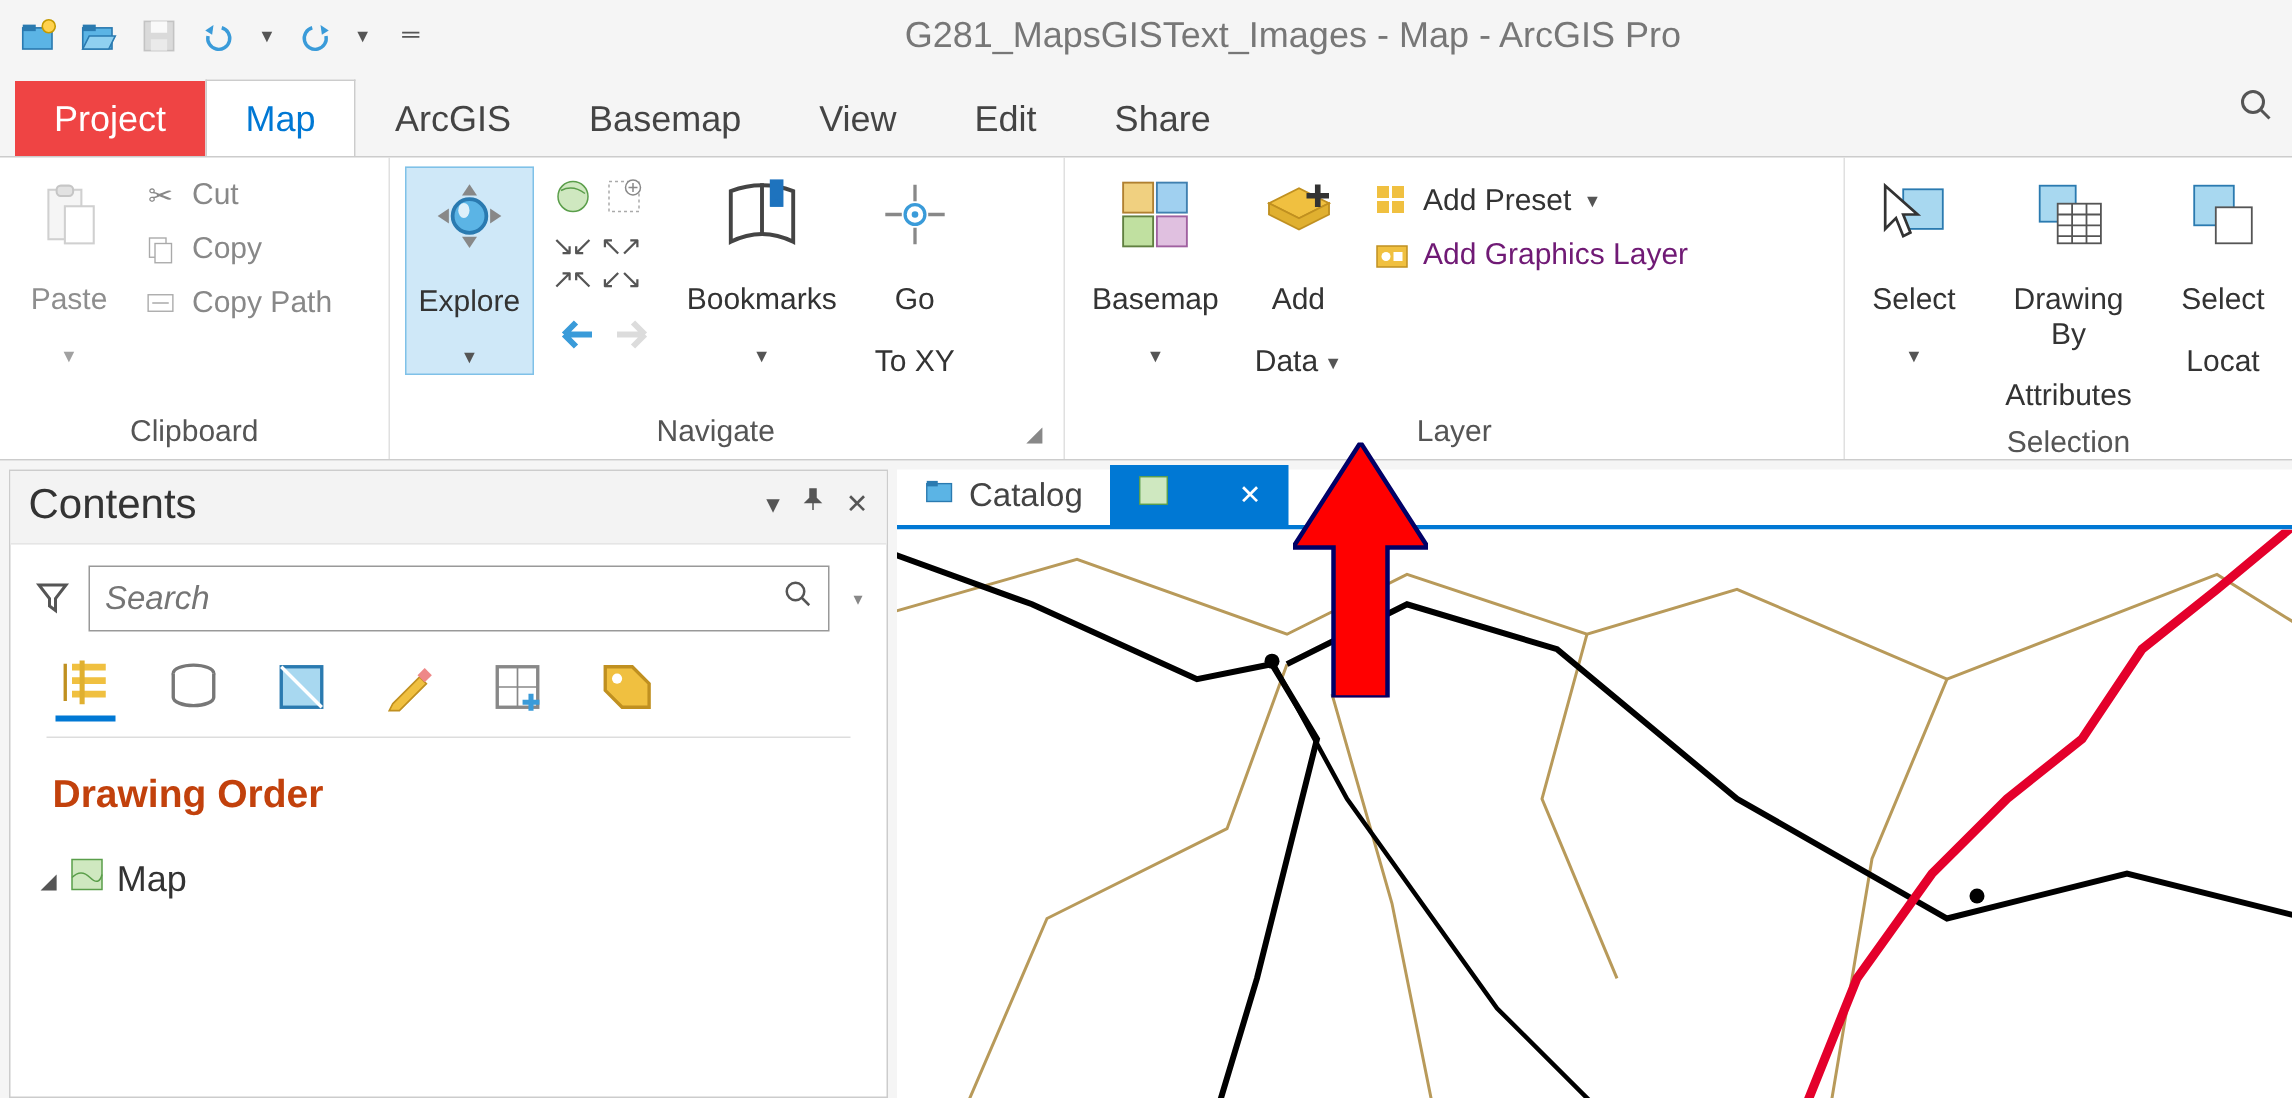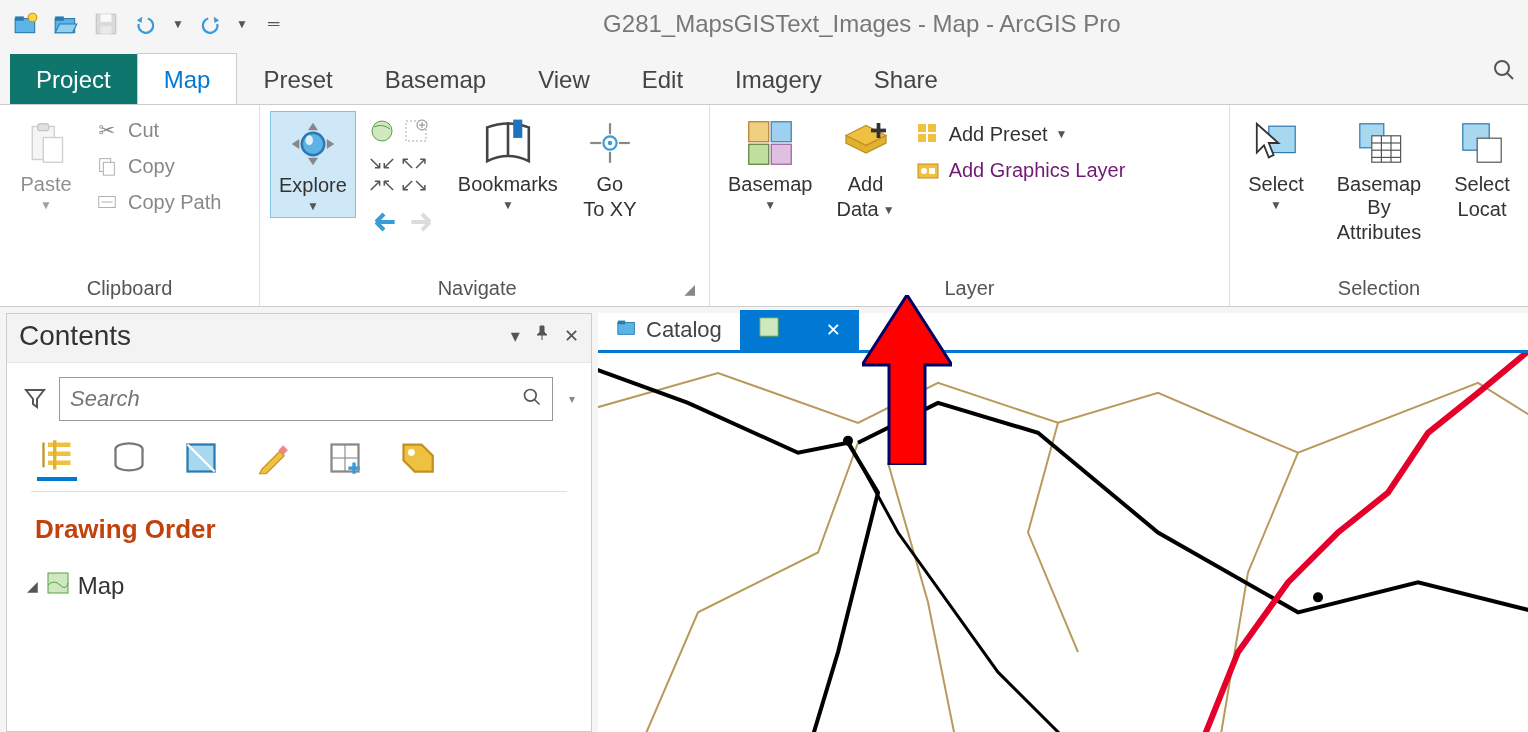"Project" .rtab.project { background: #0f766e -> #ef4444 }
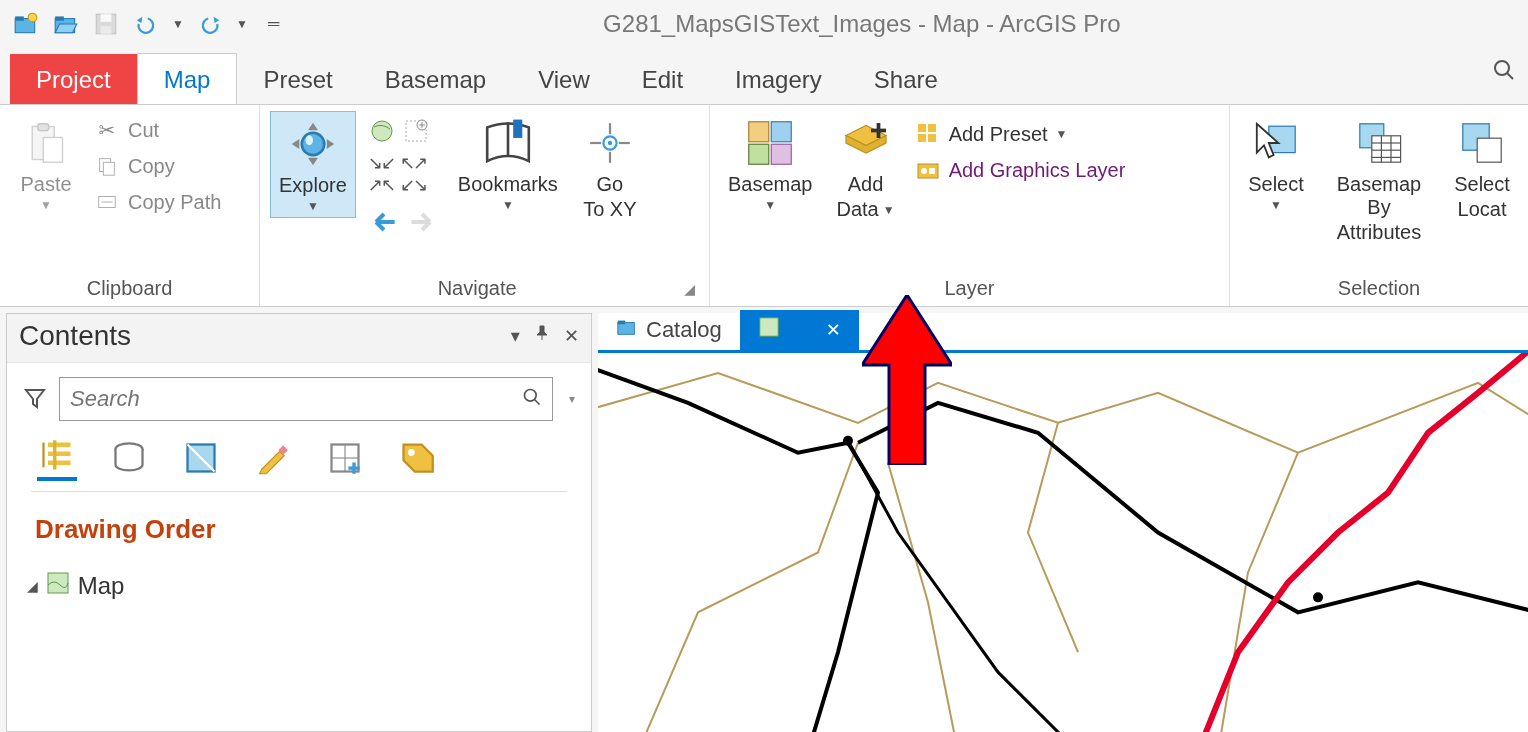"Preset" div.rtab { text: Preset -> ArcGIS }
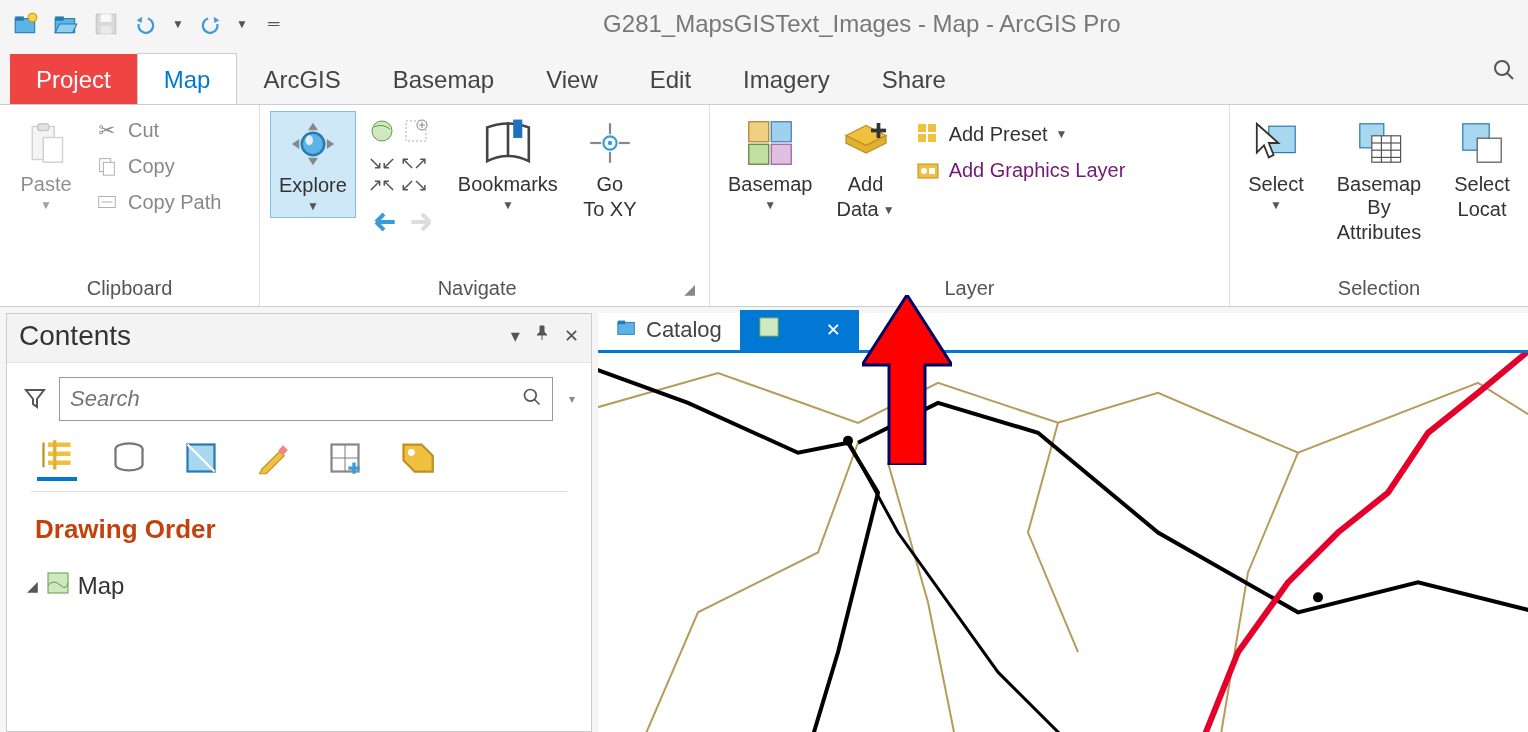"Imagery" div.rtab { html: <div>Imagery</div> -> none }
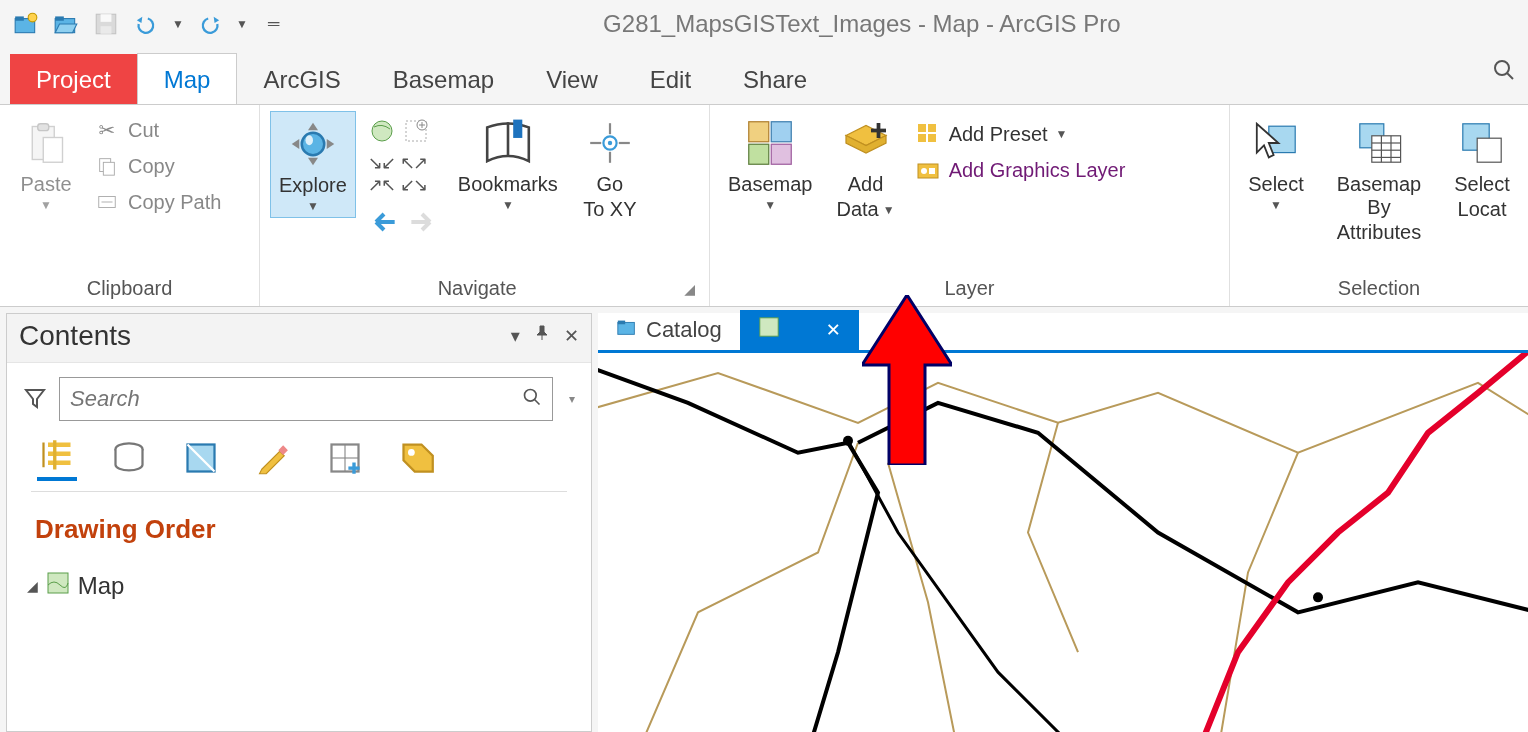"Paste" .big-btn { gap: 2px -> 18px }
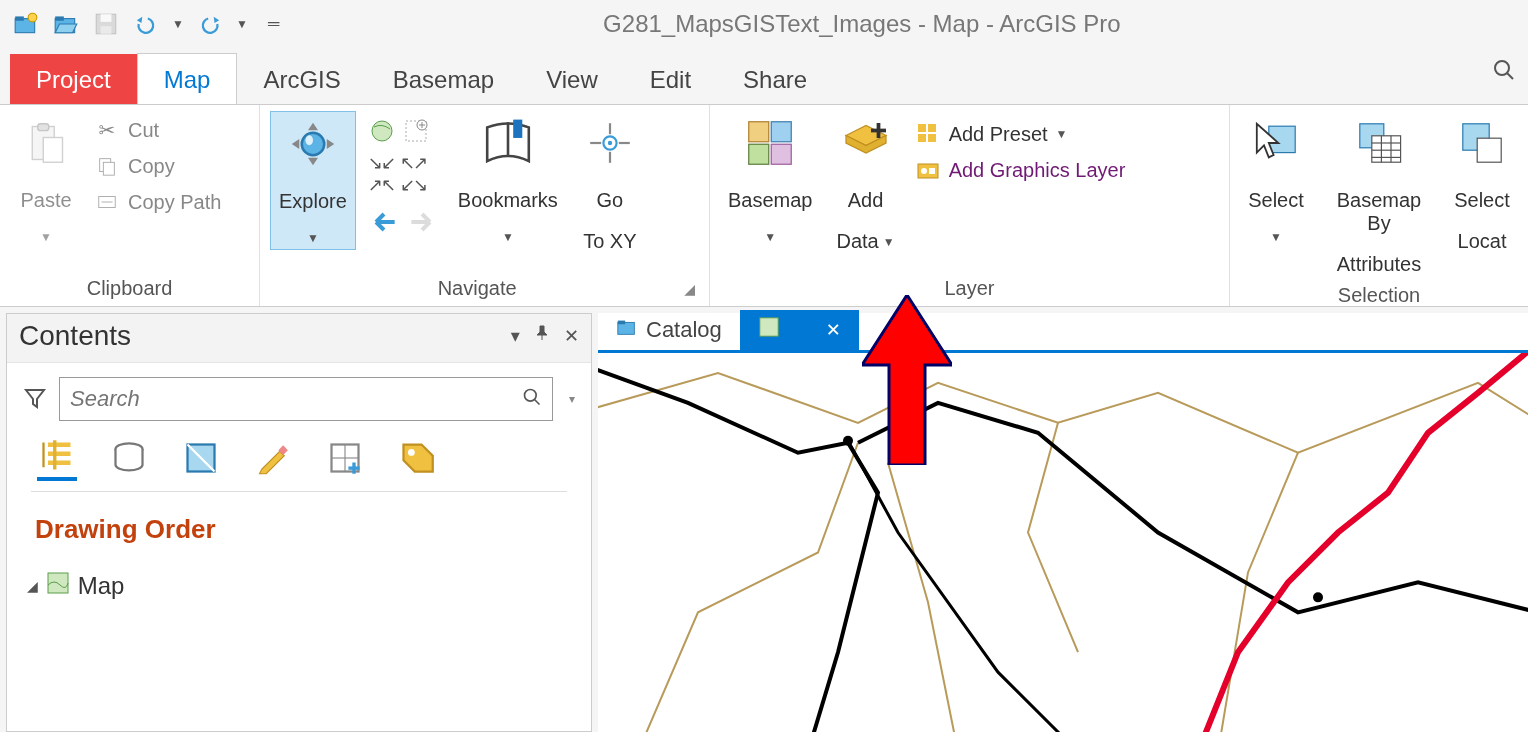"Basemap By" span { text: Basemap -> Drawing }
